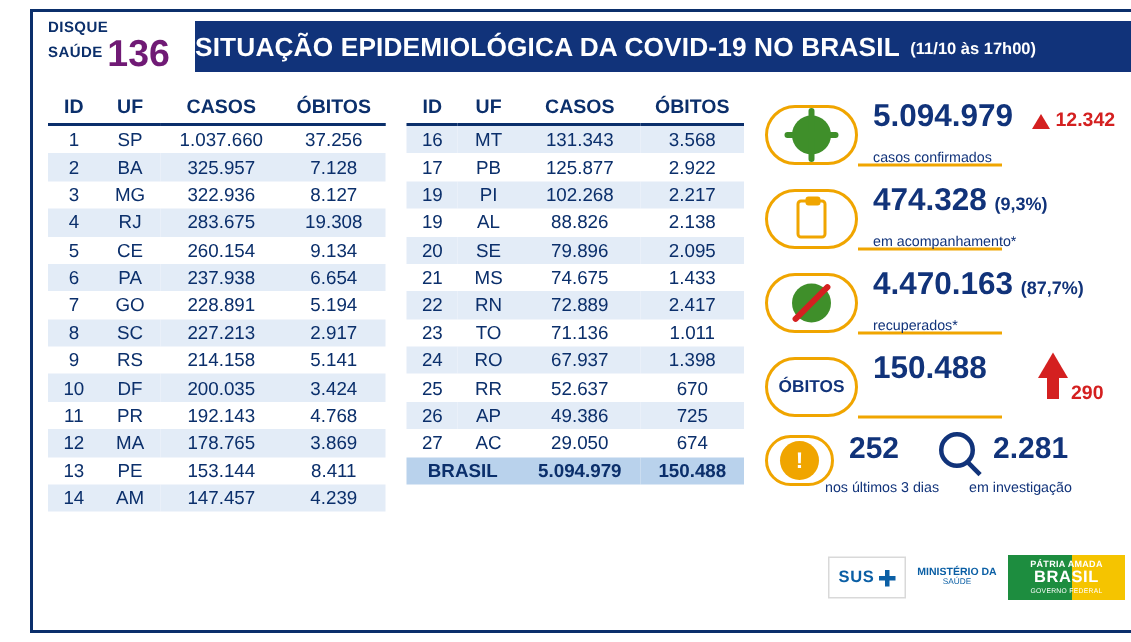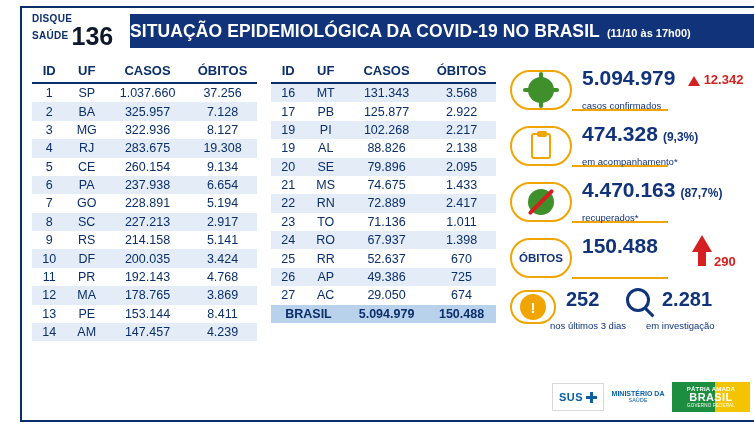"136" .logo .num { color: #0f172a -> #701a75 }
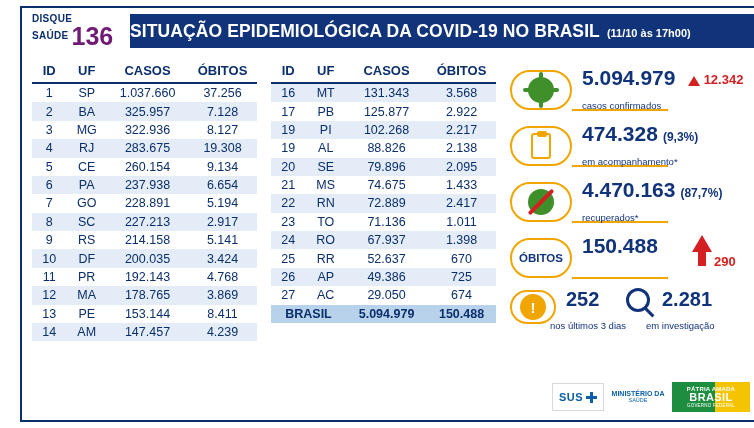"SUS" .footer { bottom: 8px -> 20px }
